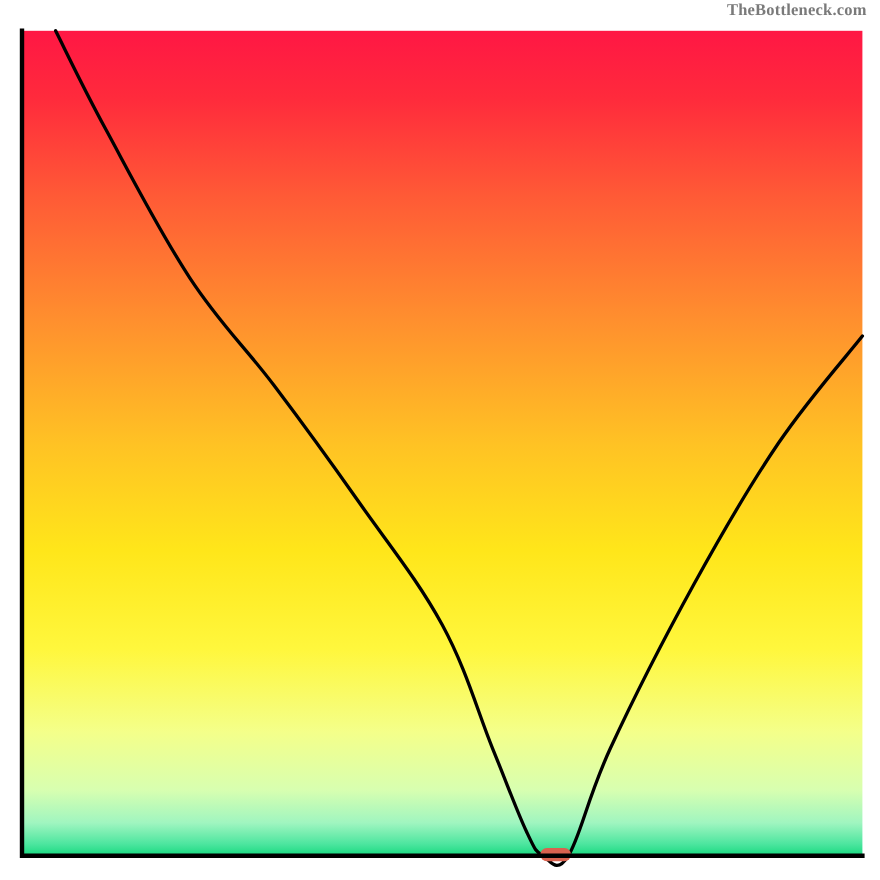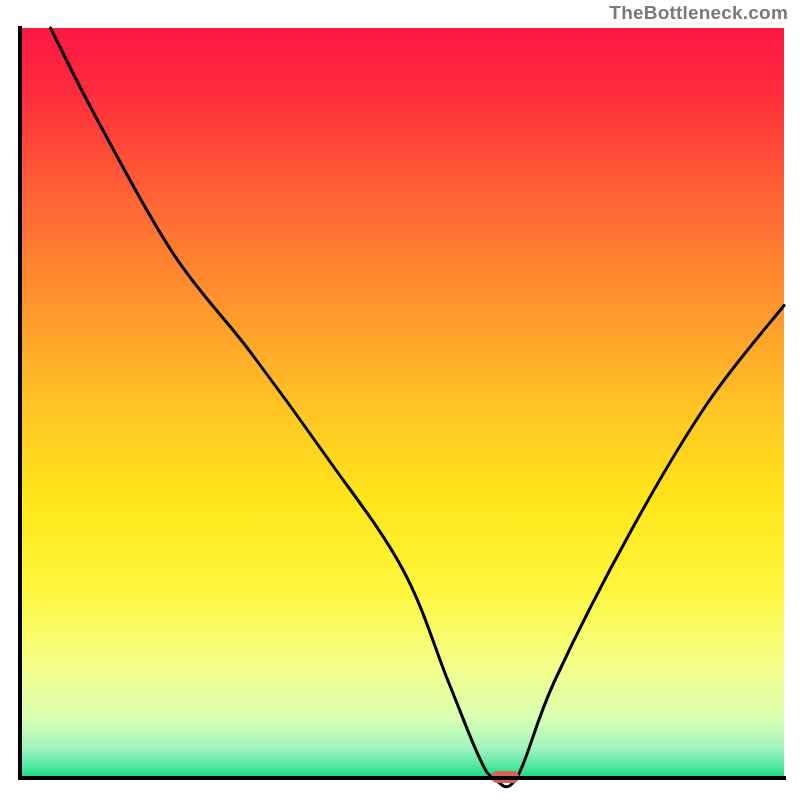"TheBottleneck.com" .watermark { font-family: Liberation Sans, sans-serif -> Liberation Serif, serif; font-size: 19px -> 15px }
